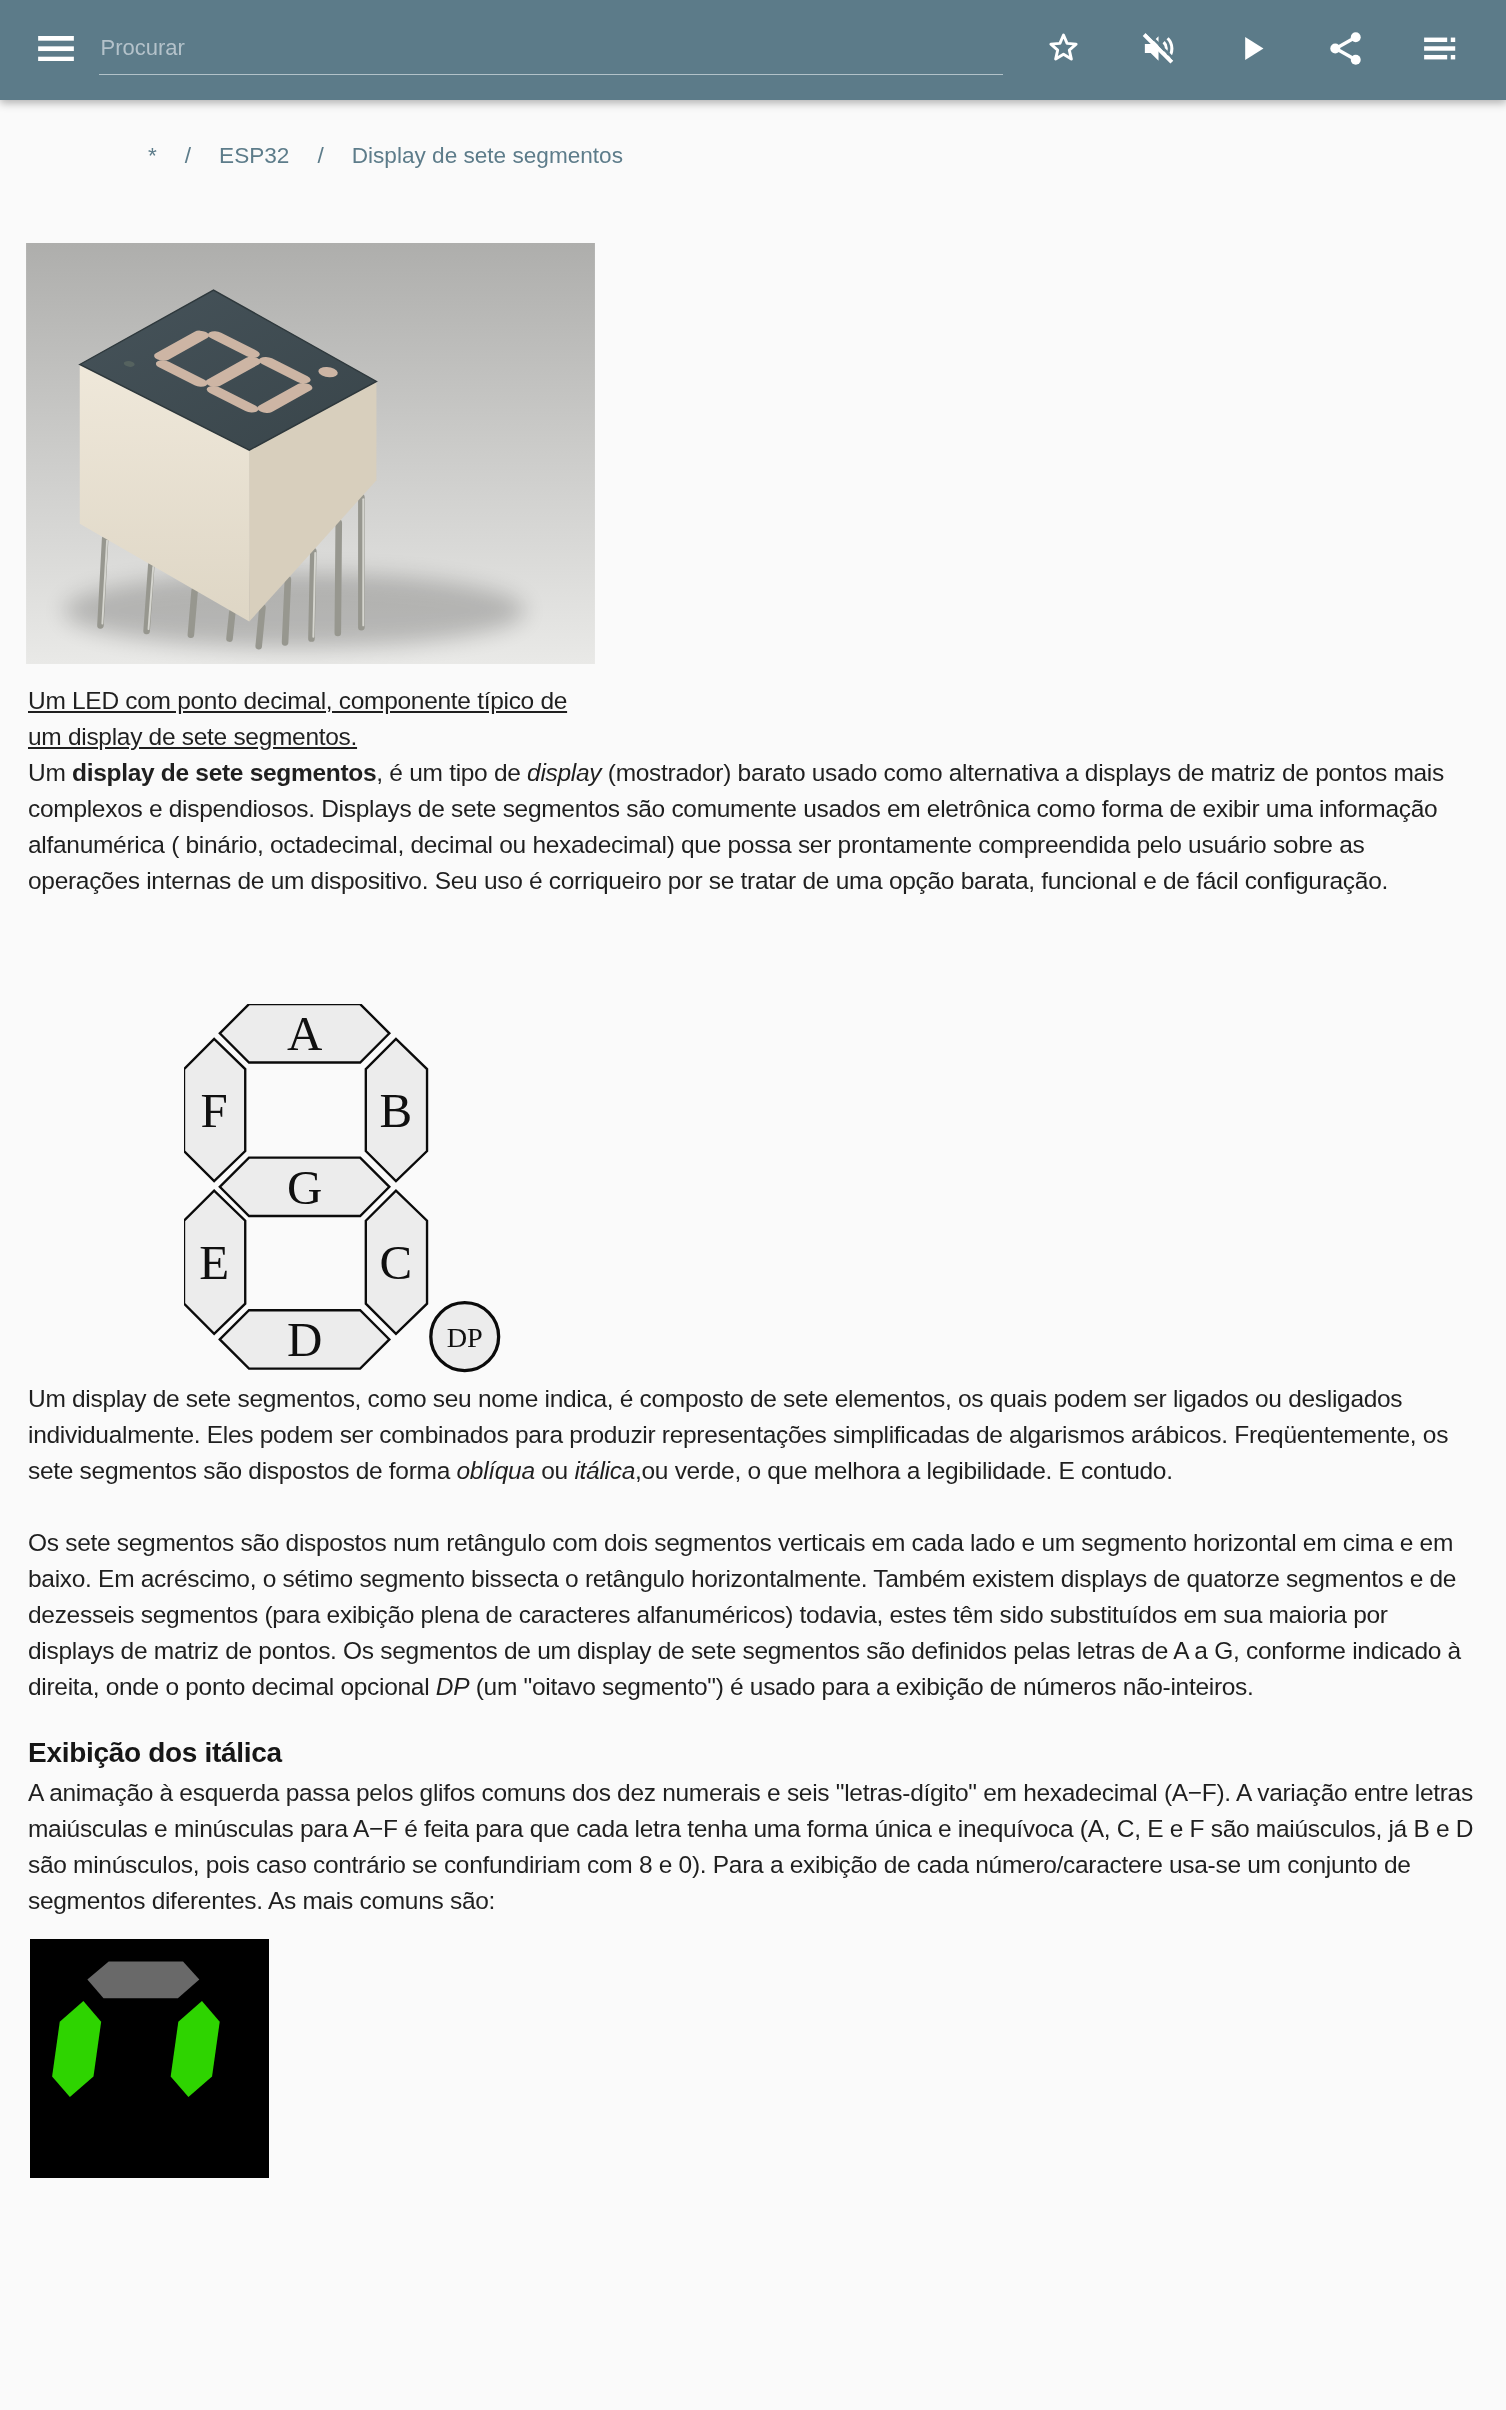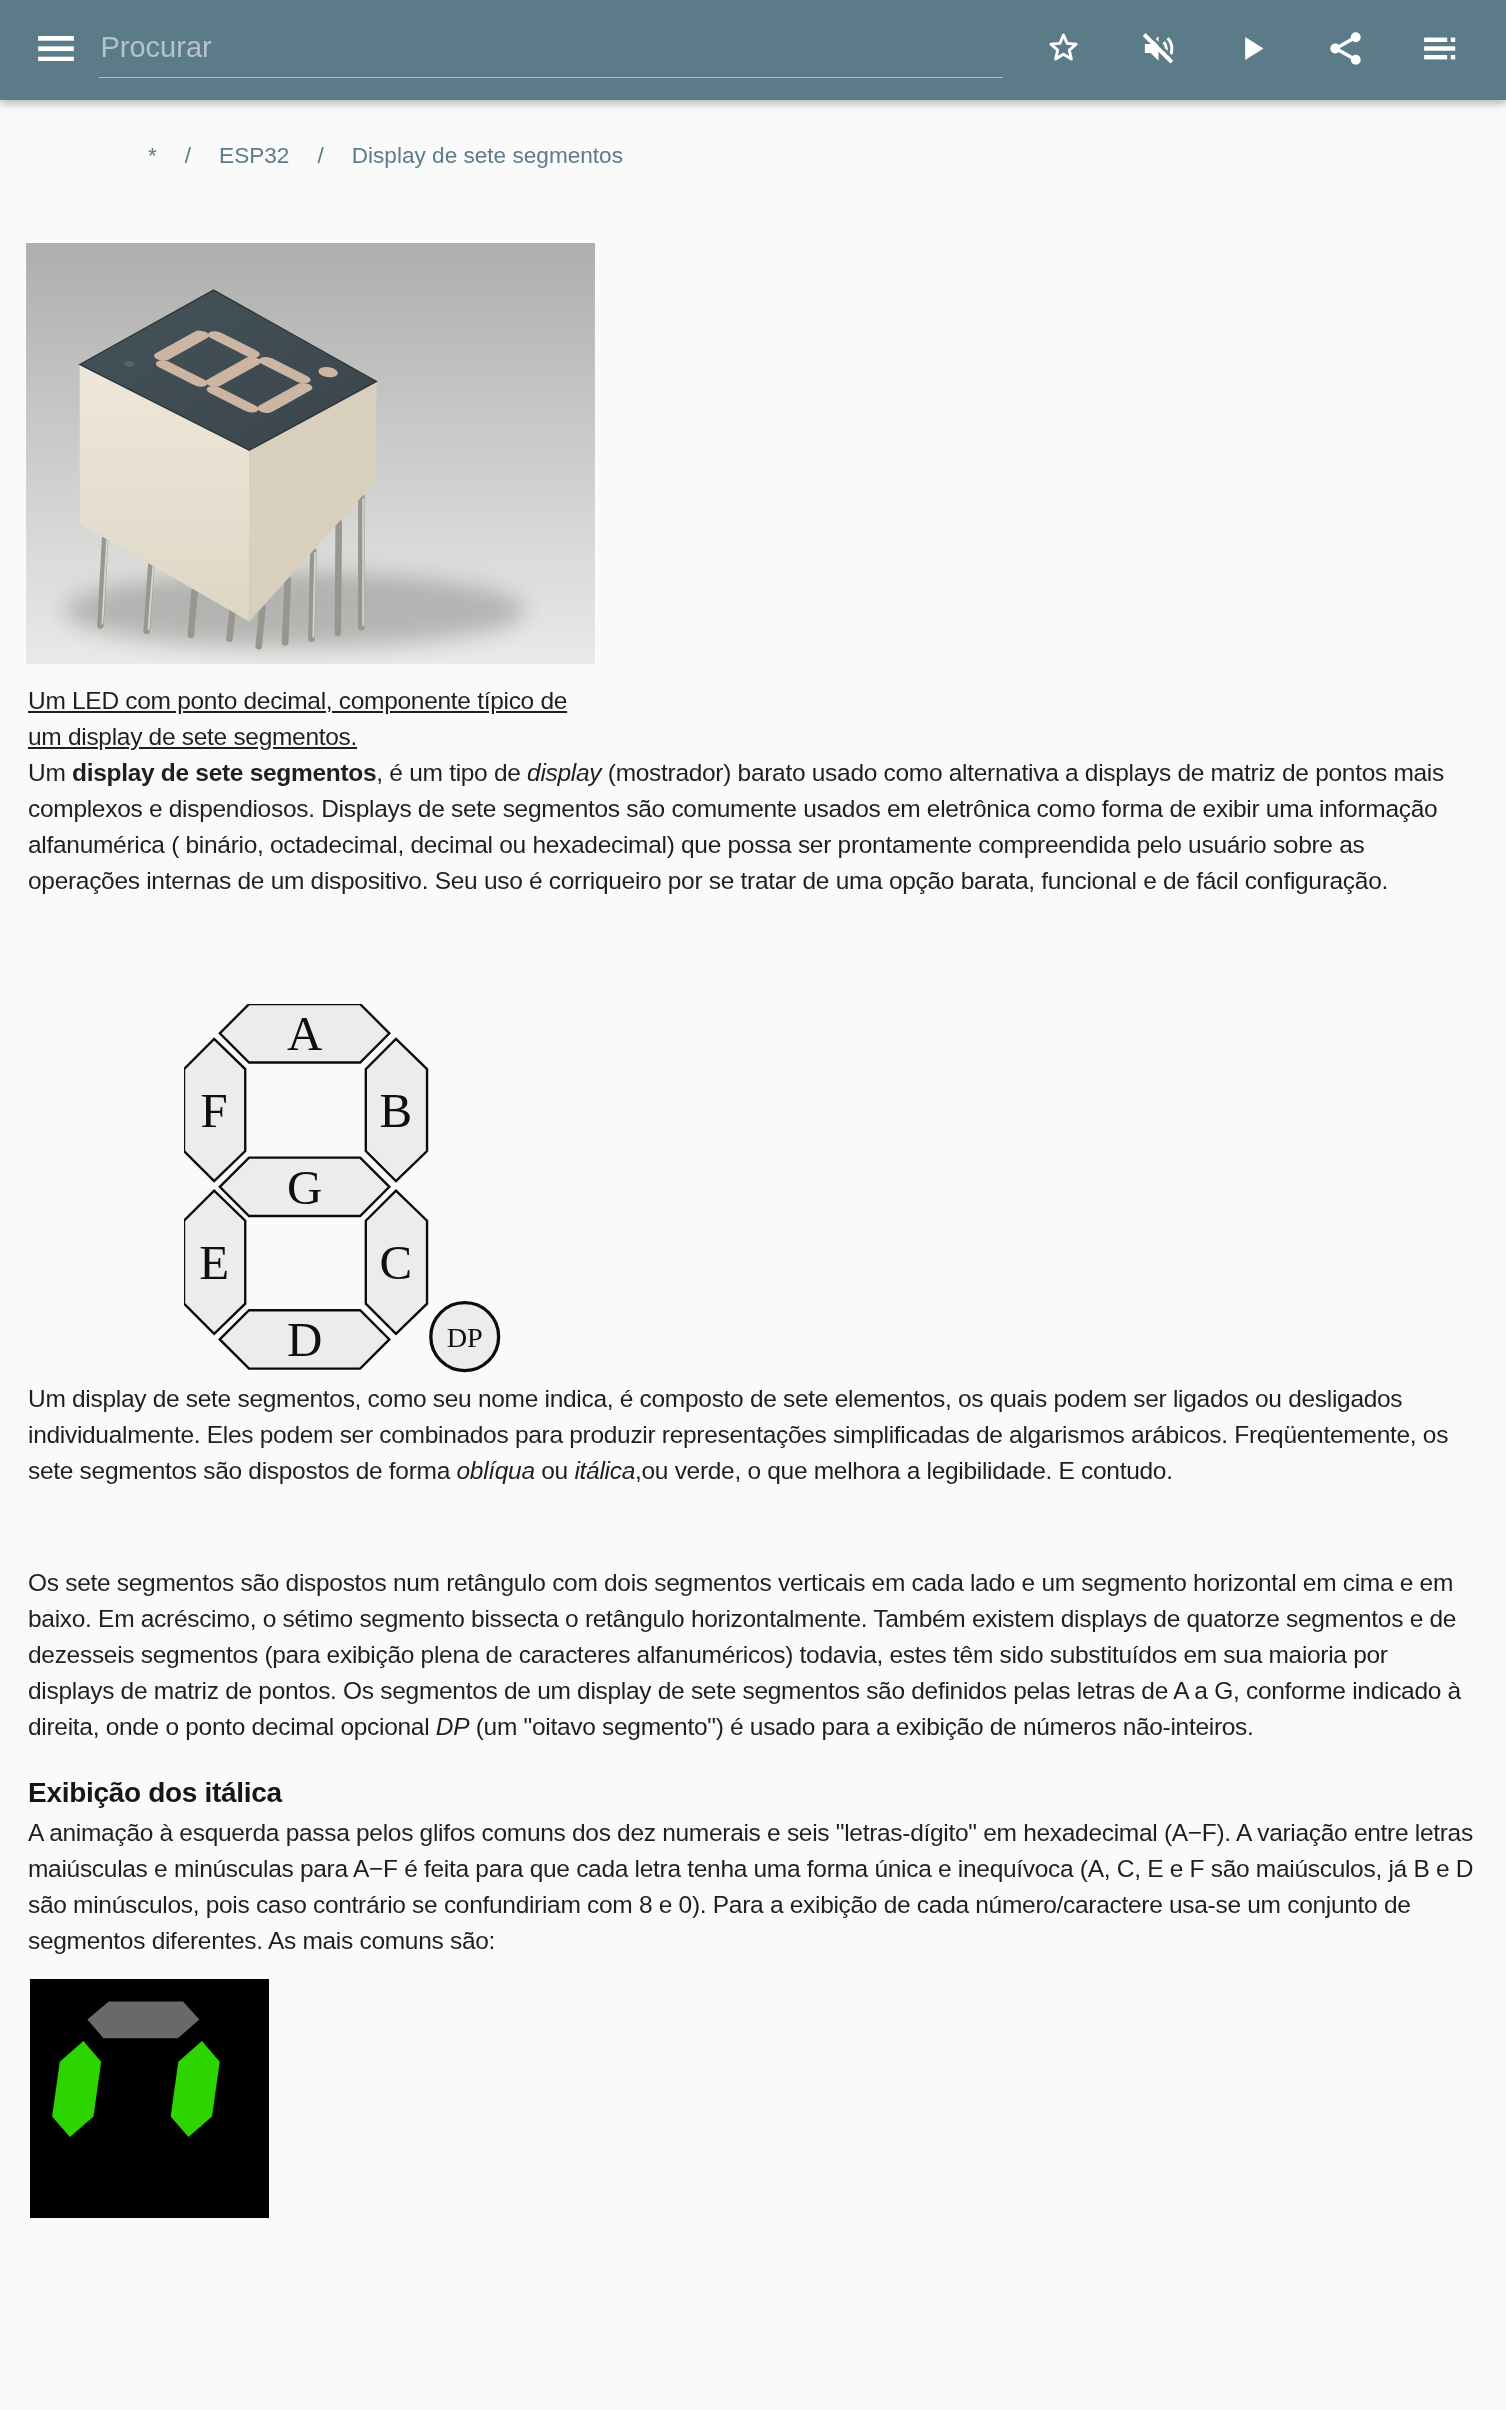"Procurar" .search-input { font-size: 29px -> 22px }
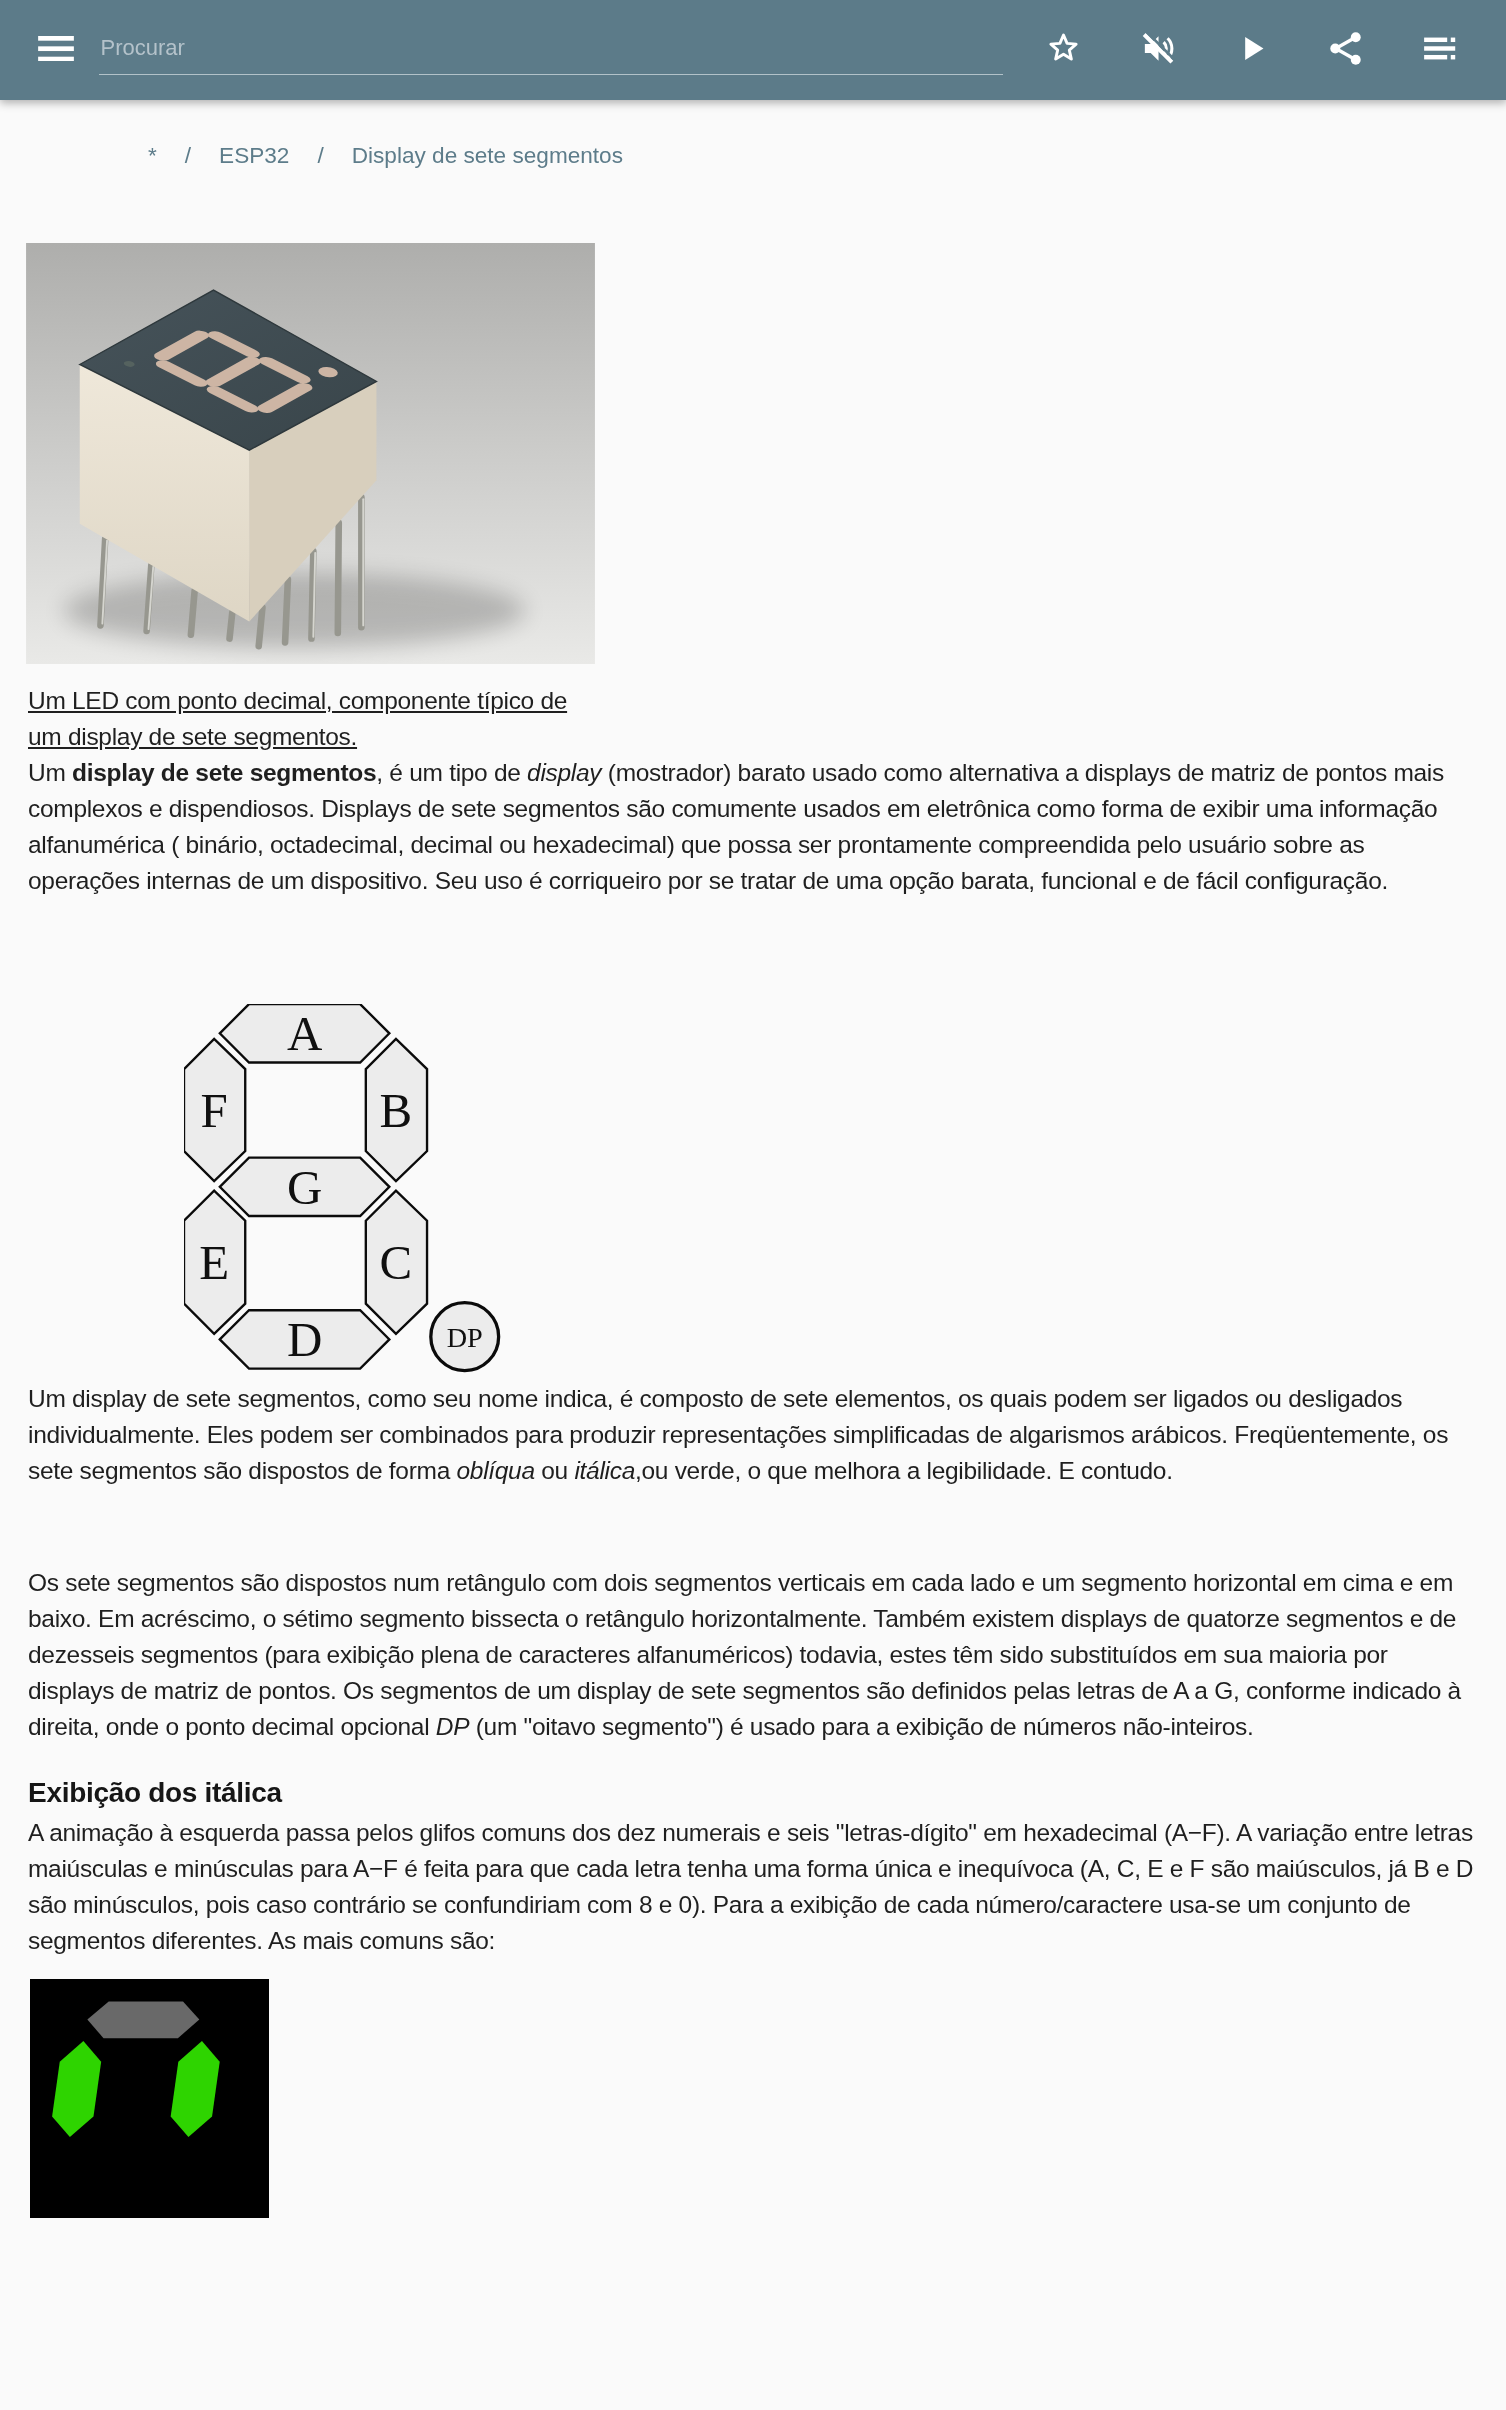"Os sete segmentos são dispostos" .para-gap { margin-top: 76px -> 36px }
